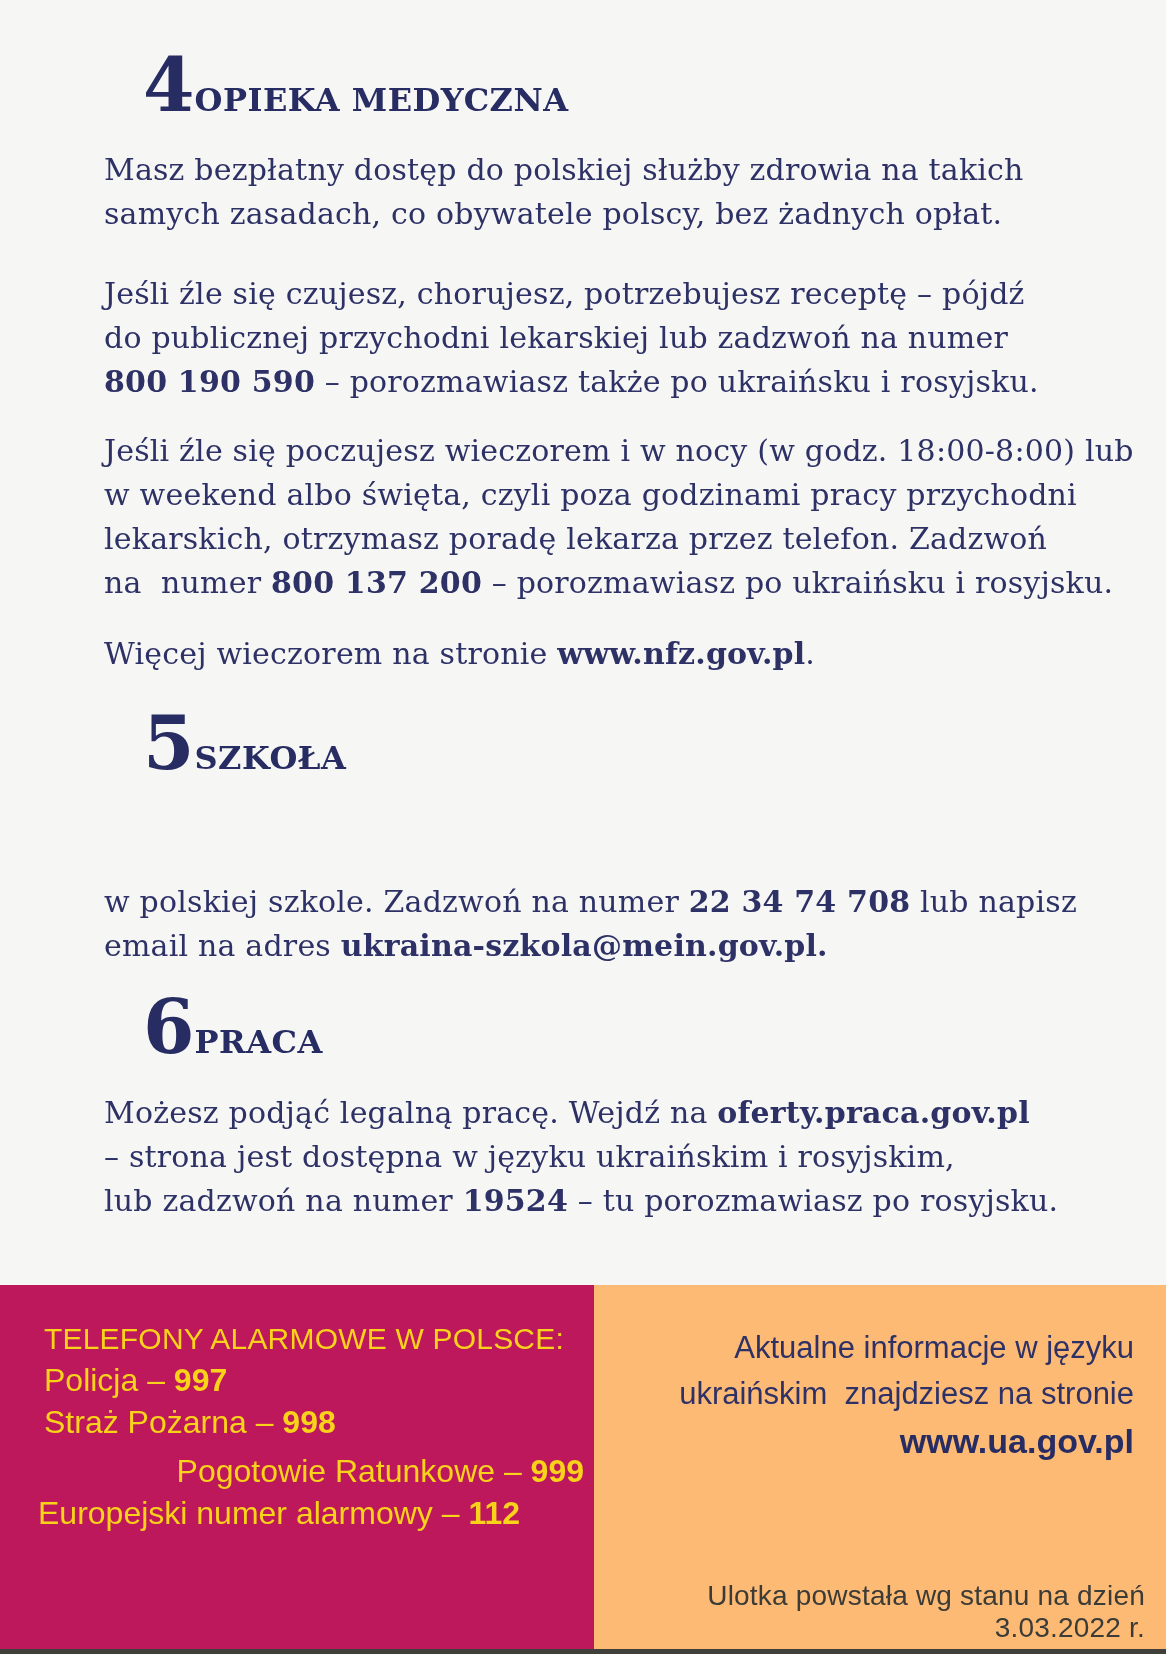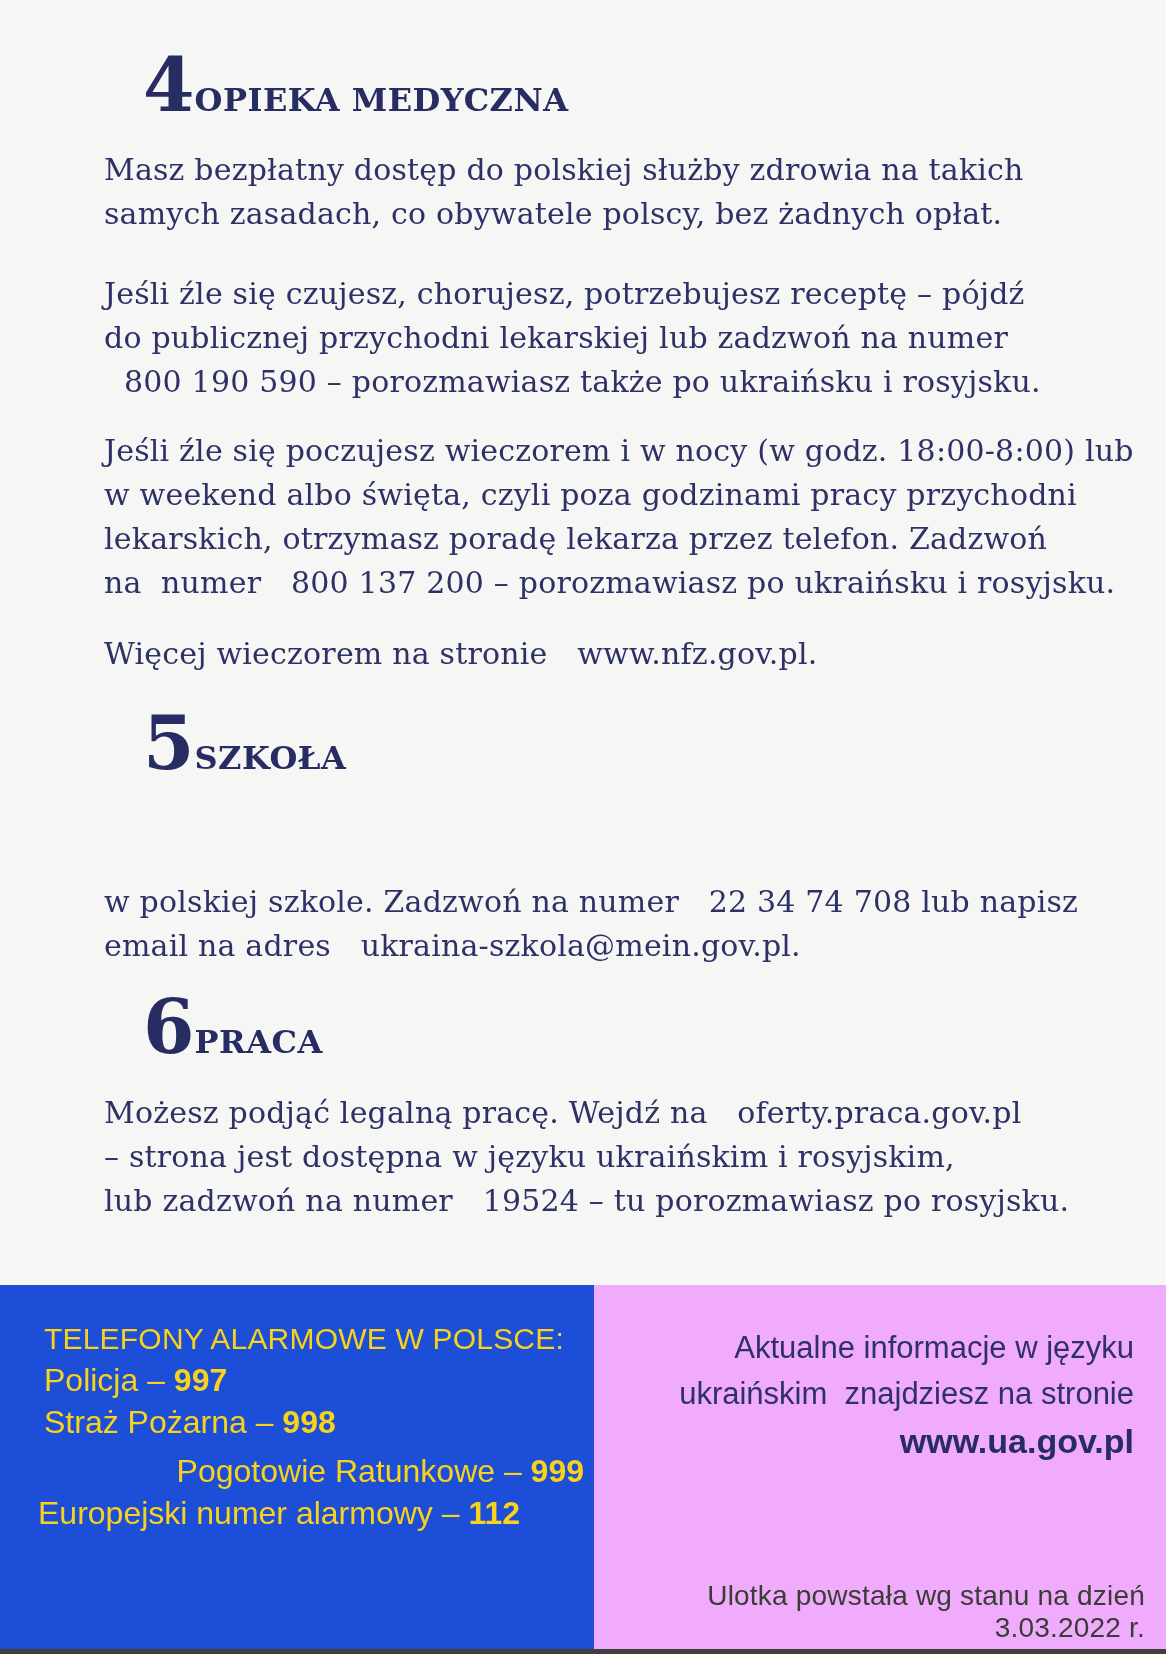"800 190 590" .para .b { font-weight: normal -> bold; margin-left: 20px -> none }
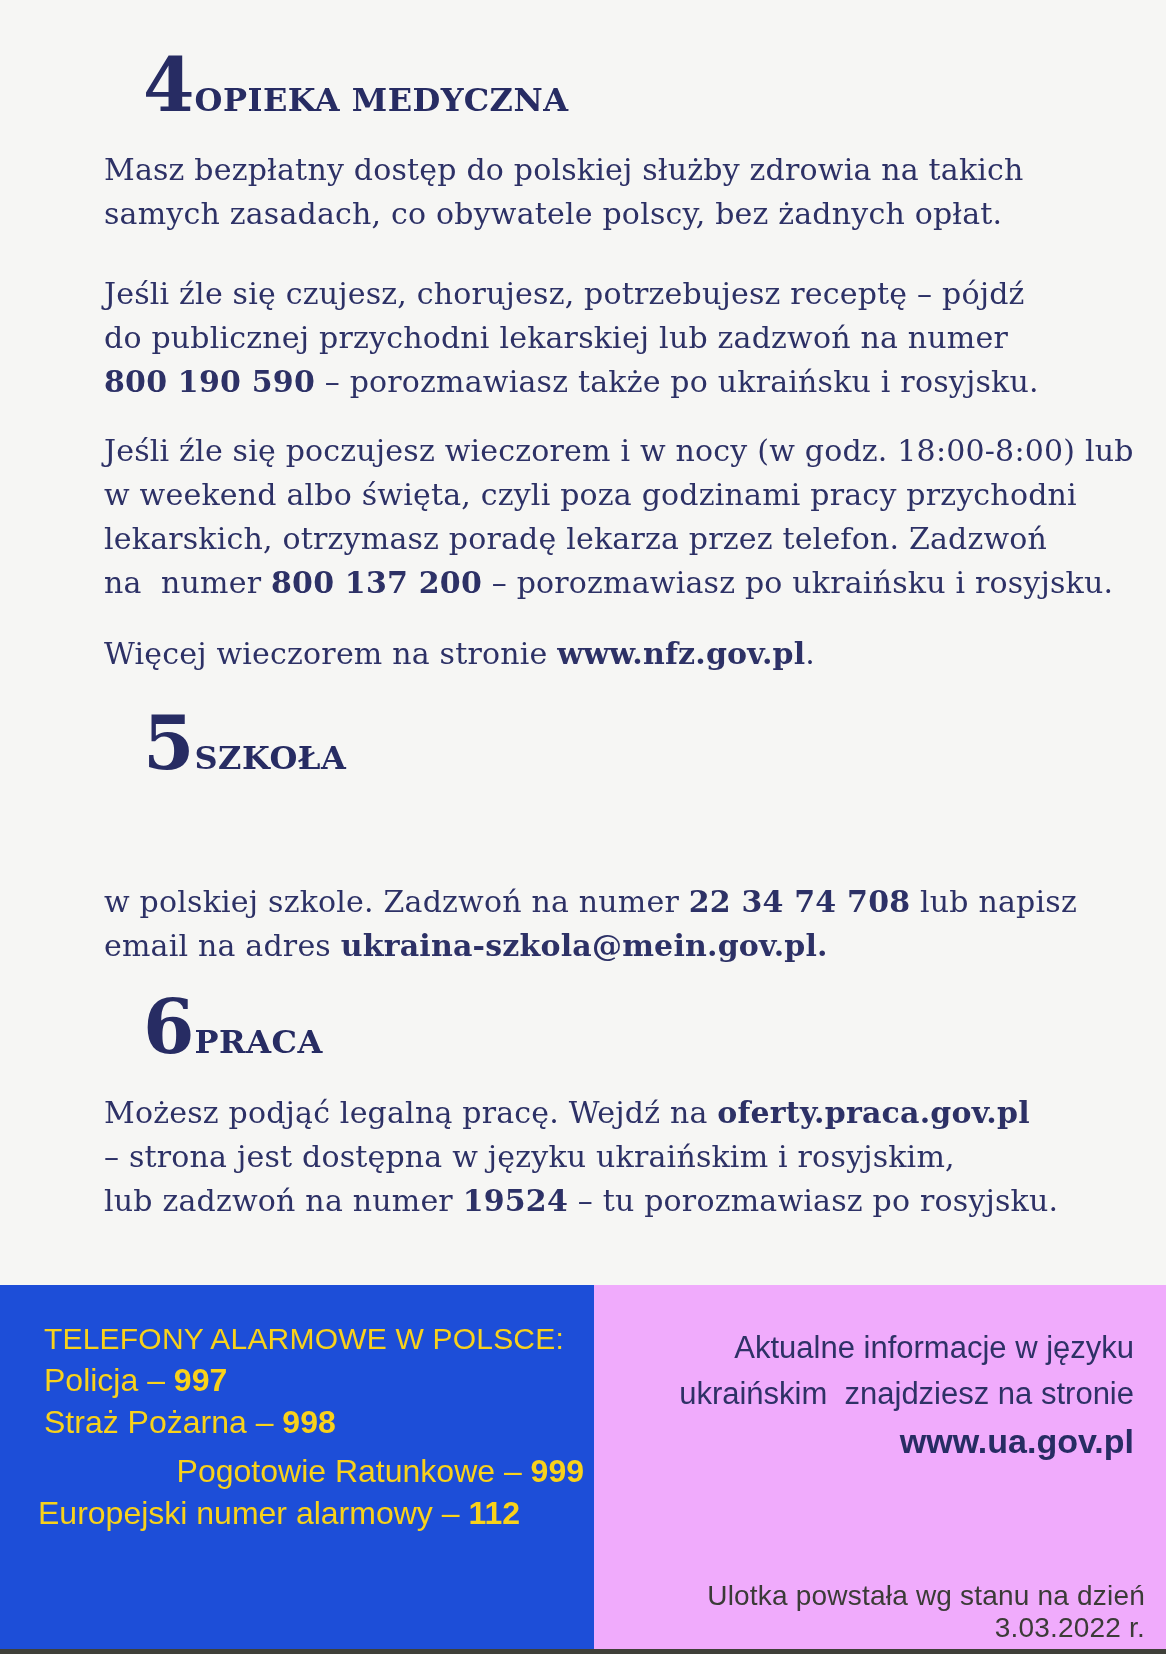"TELEFONY ALARMOWE W POLSCE:" .blue-panel { background: #1d4ed8 -> #be185d }
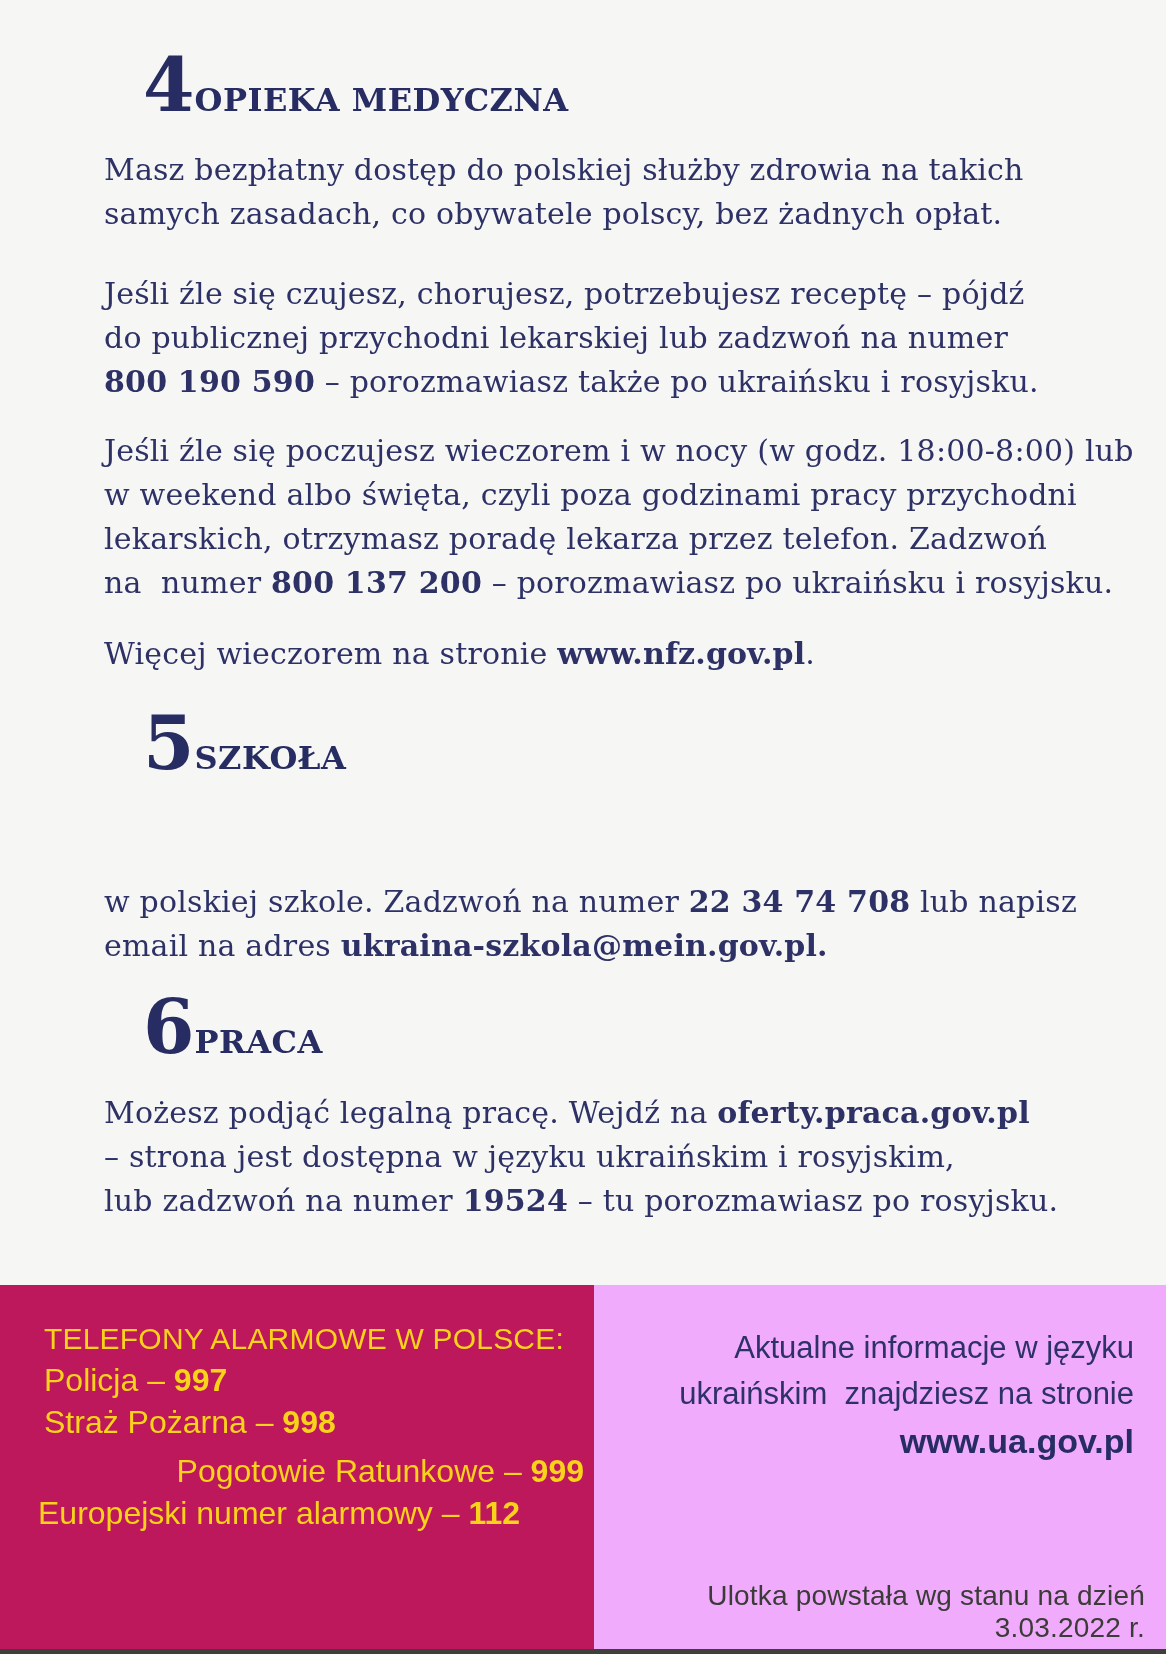"Aktualne informacje w języku" .yellow-panel { background: #f0abfc -> #fdba74 }
